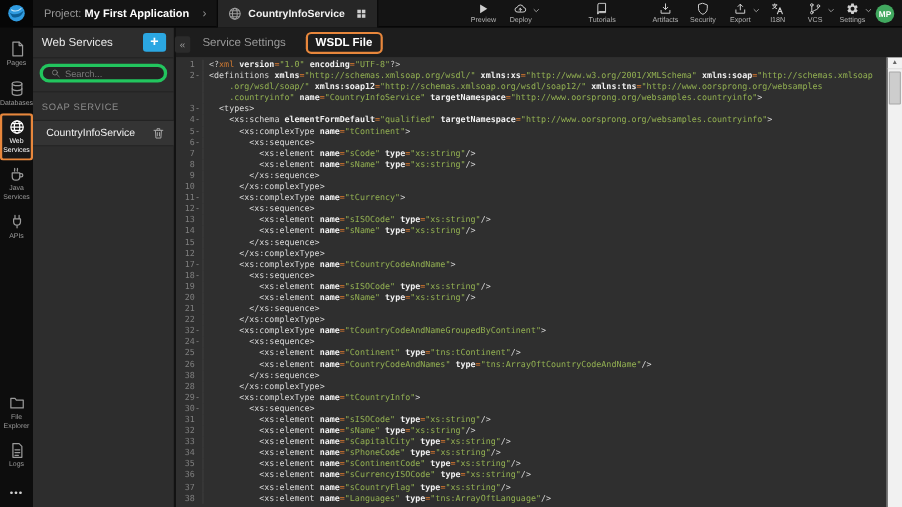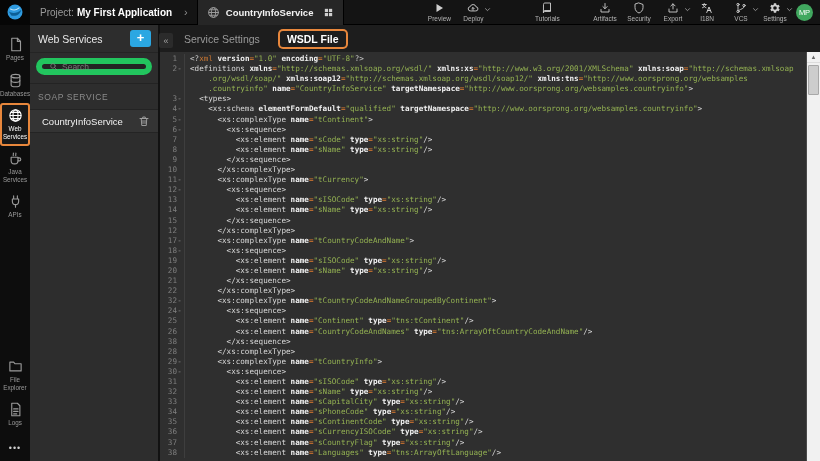"MP" .avatar { font-weight: normal -> bold }
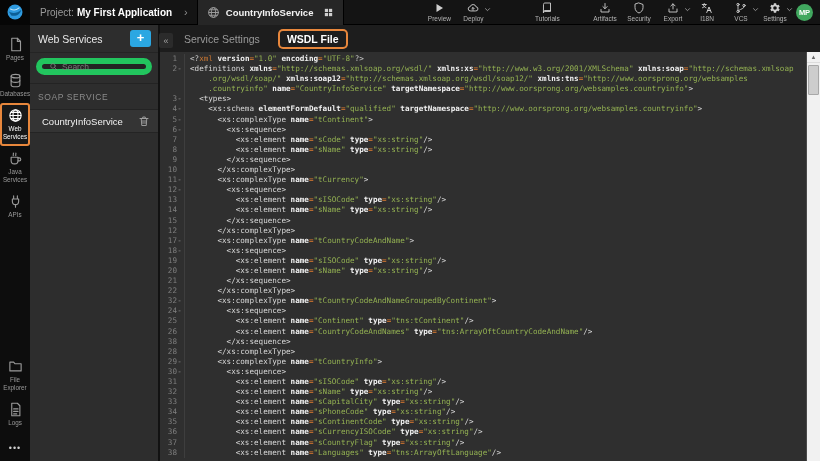"Search..." .search-box { border: 6px solid #22c55e -> 3px solid #22c55e }
